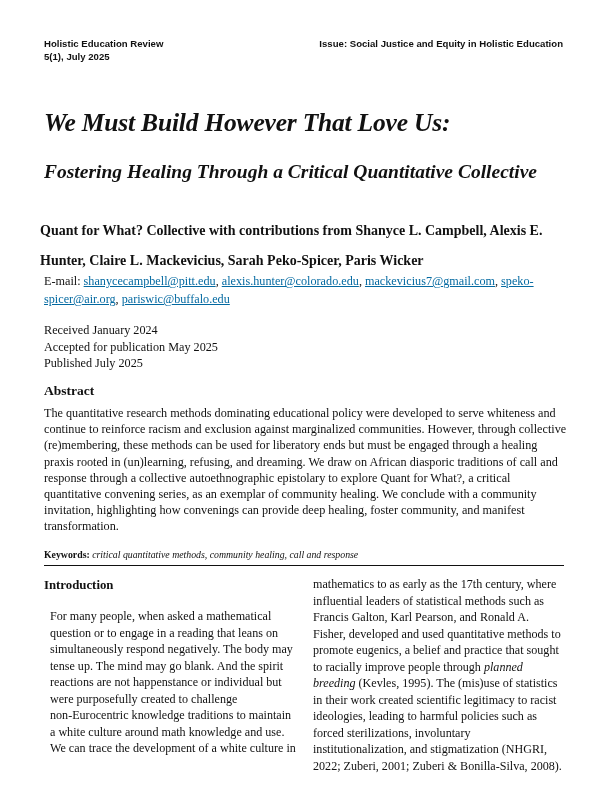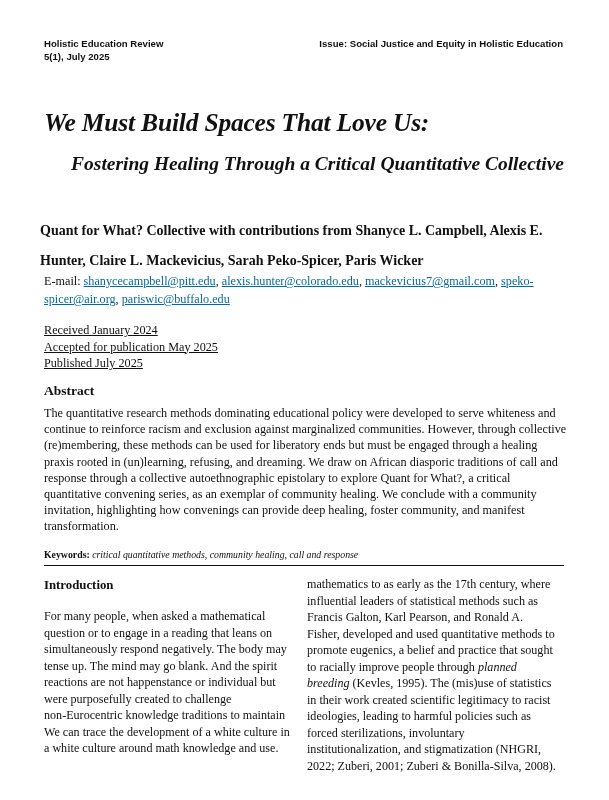"We Must Build Spaces That" div.title1 { text: Spaces -> However }
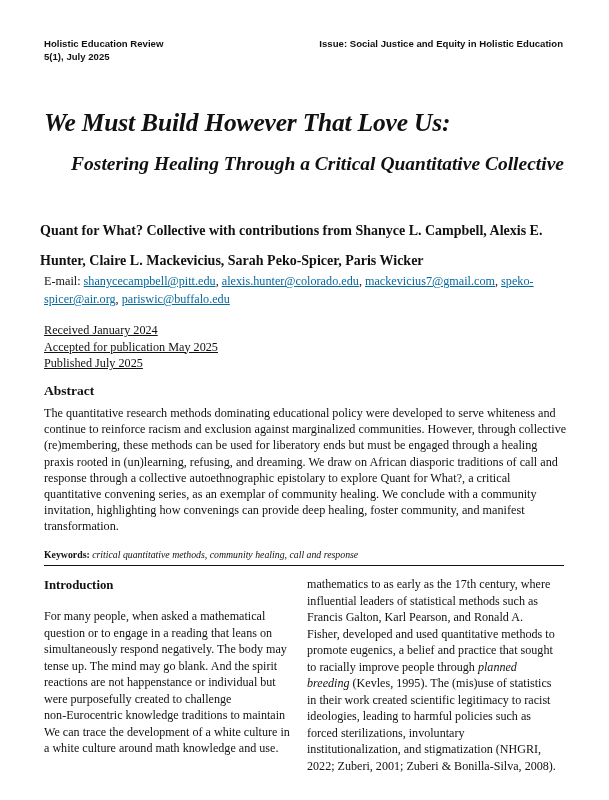"Fostering Healing Through a Critical" .title2 { text-align: right -> none; top: 150px -> 158px }
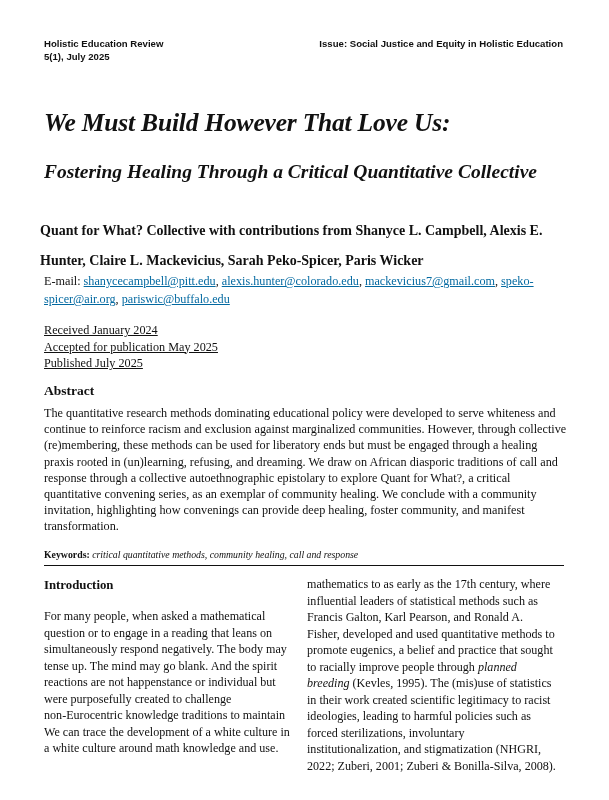"Received January 2024" .dates { text-decoration: underline -> none }
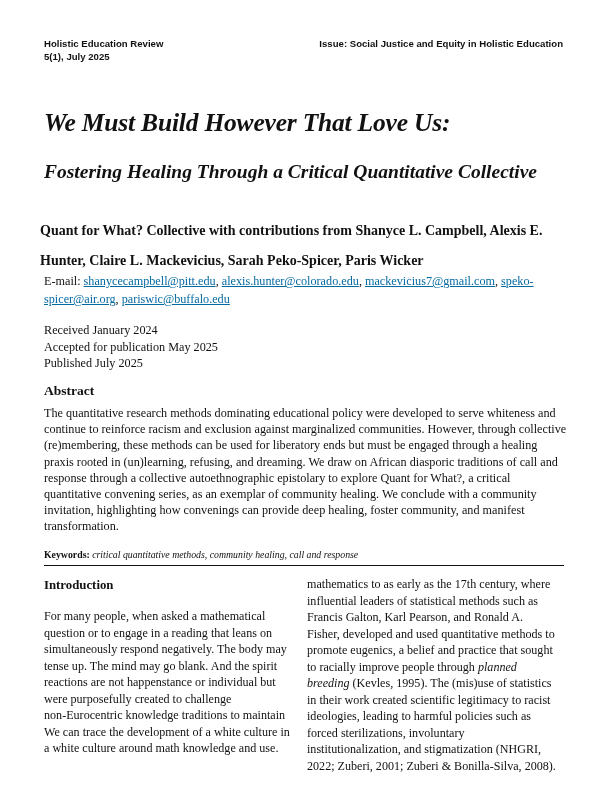"mathematics to as early as" .para { margin: 0 -> 6px }
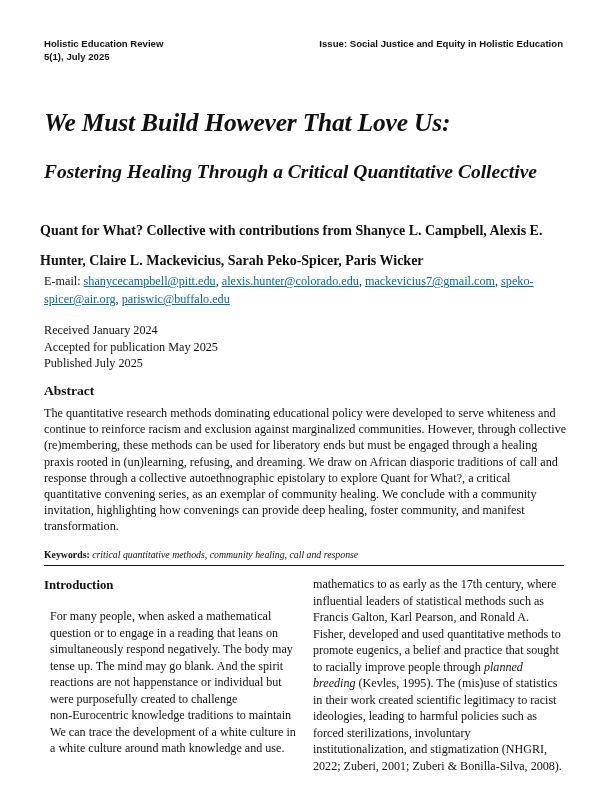"We can trace the development" span.line { order: before "a white culture around math" -> after "a white culture around math" }
